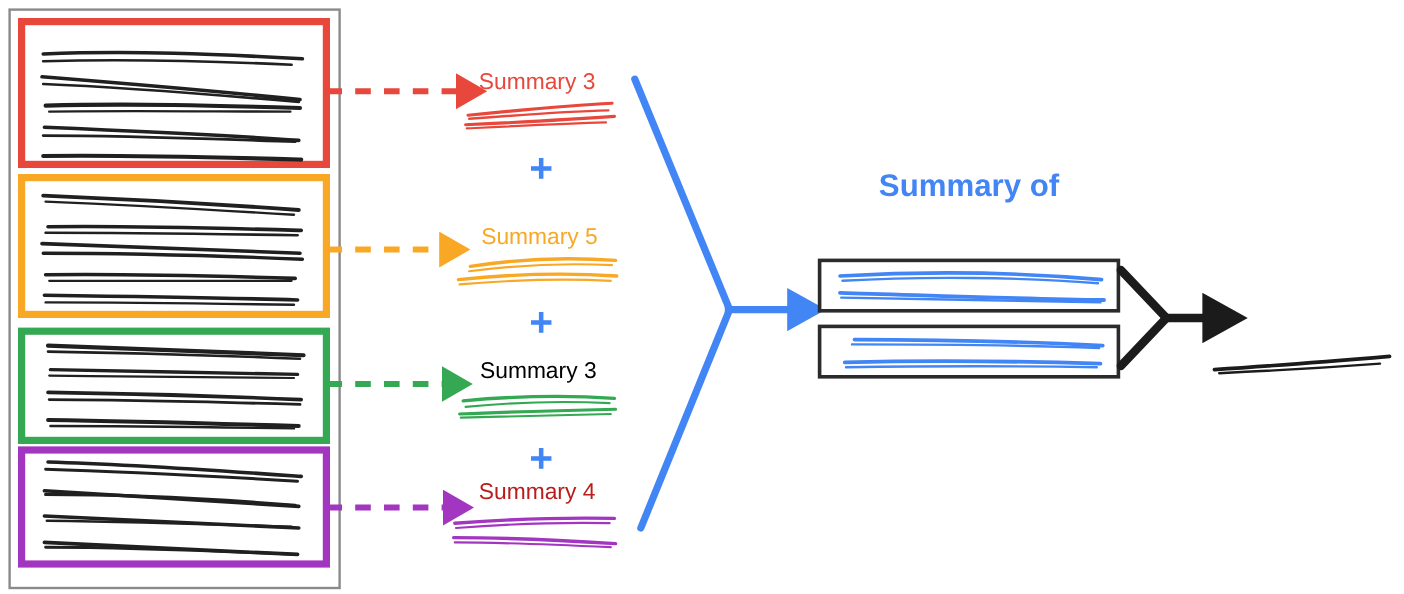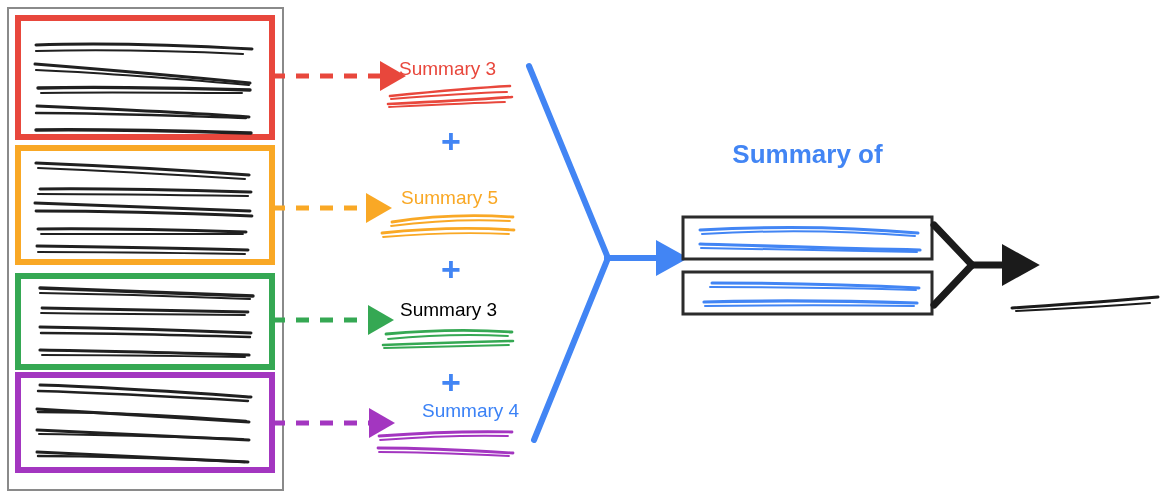"Summary 4" div.lbl { color: #3b82f6 -> #b91c1c; margin-left: 23px -> none }
